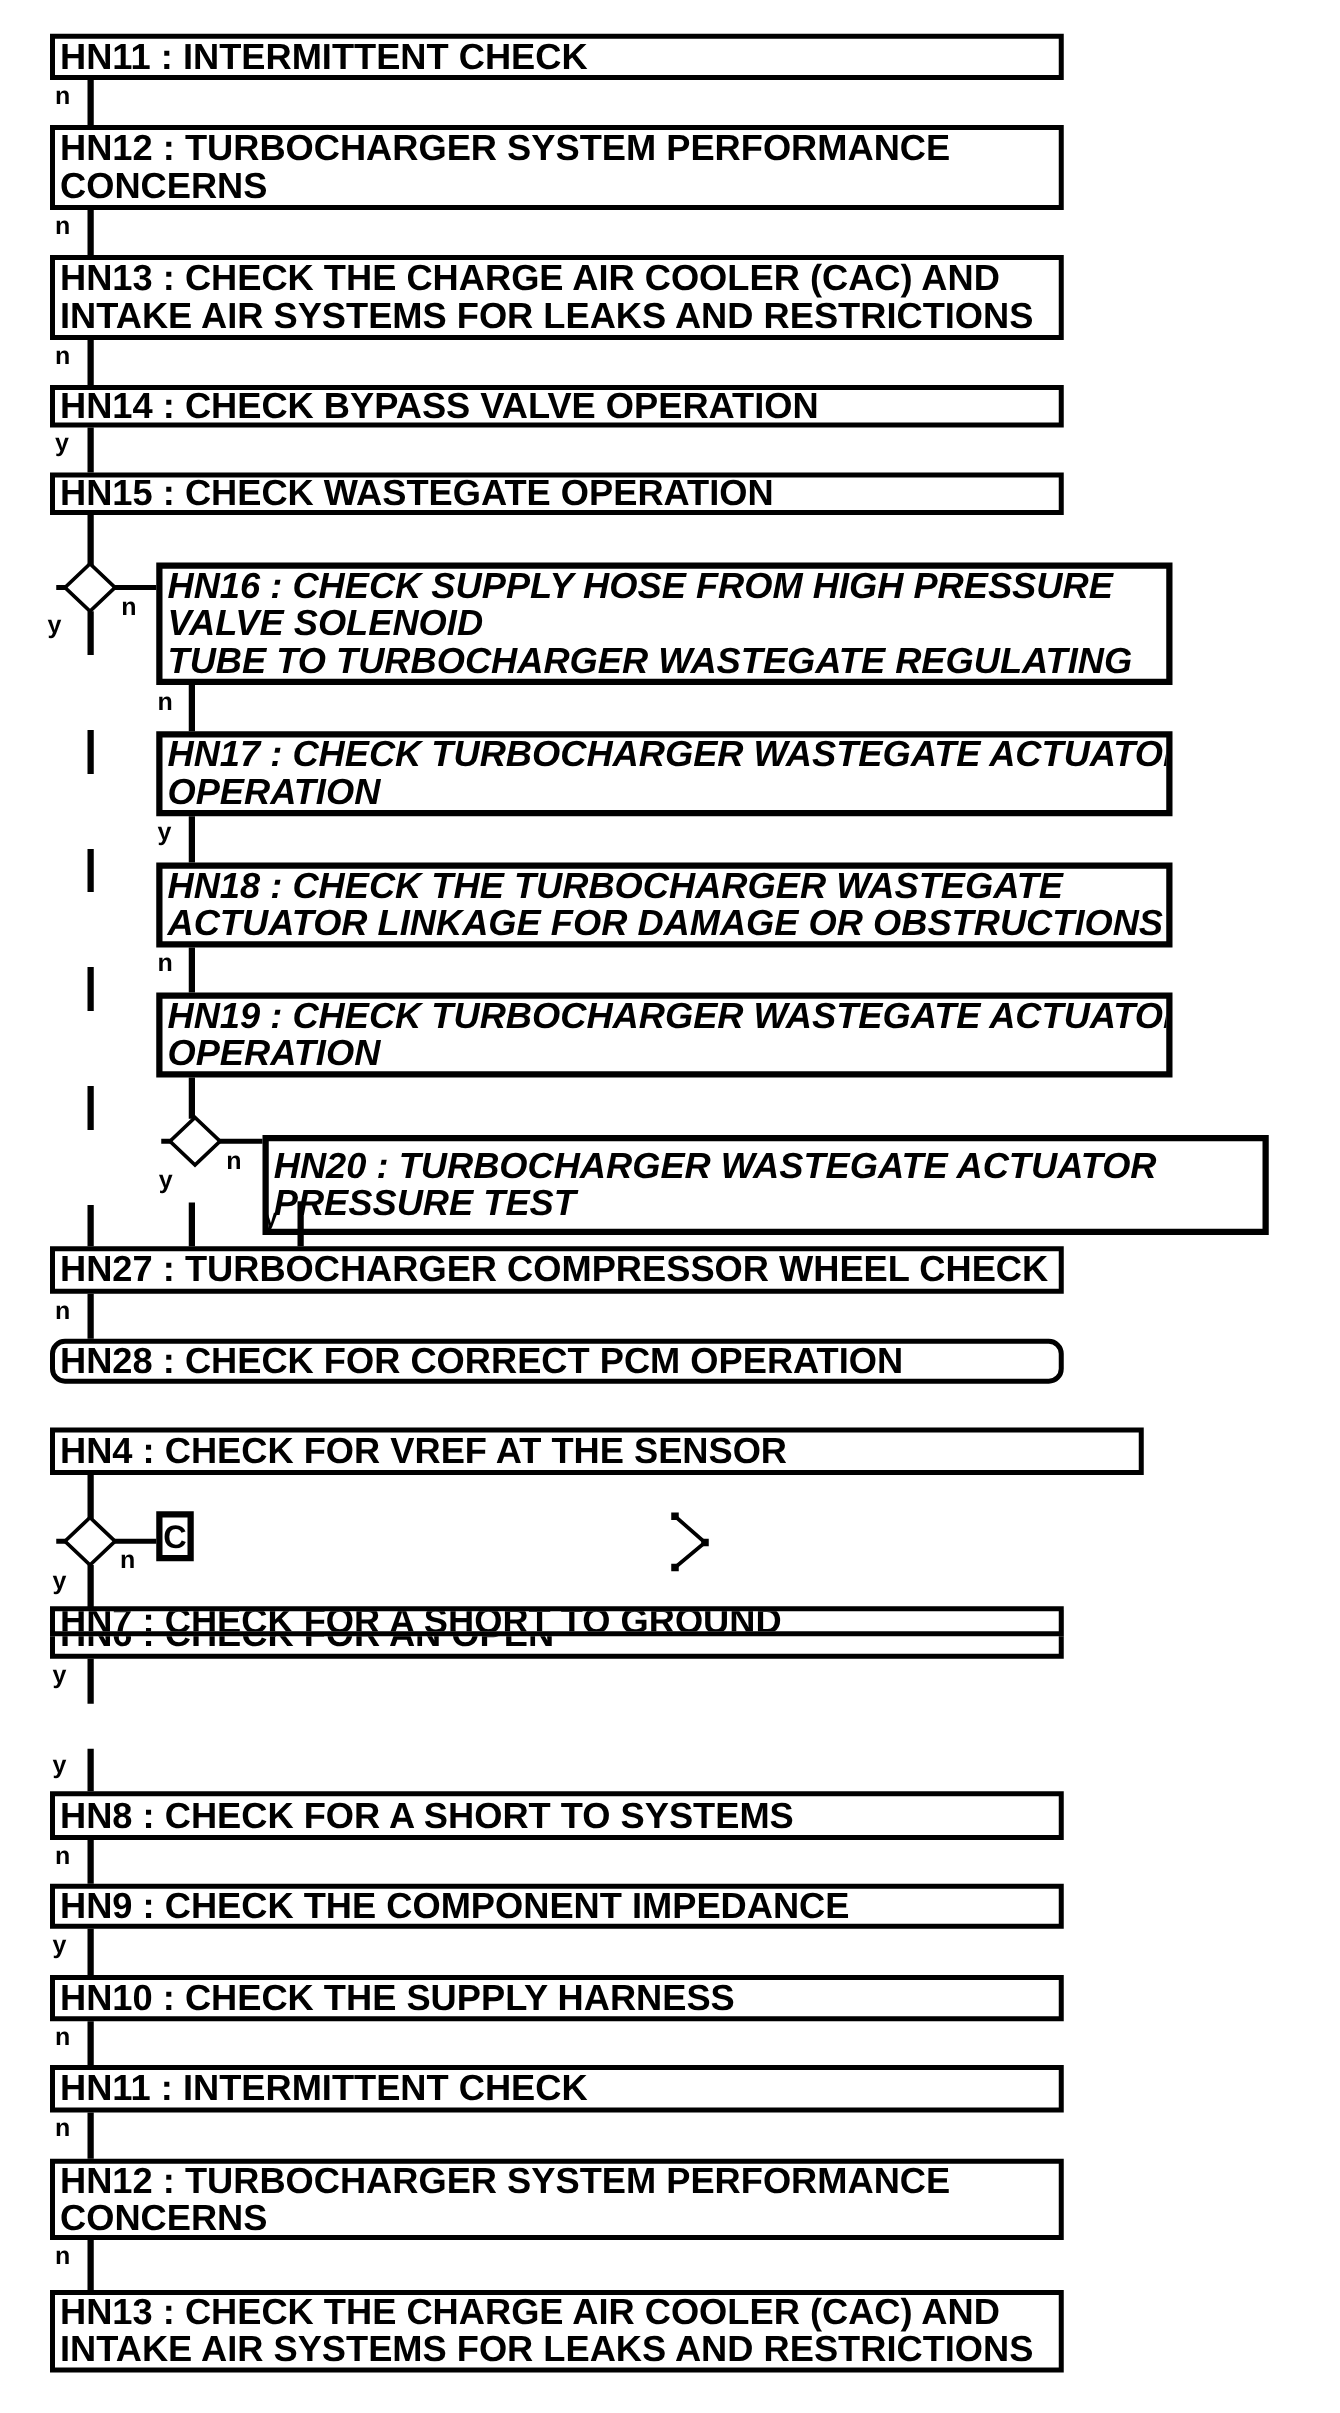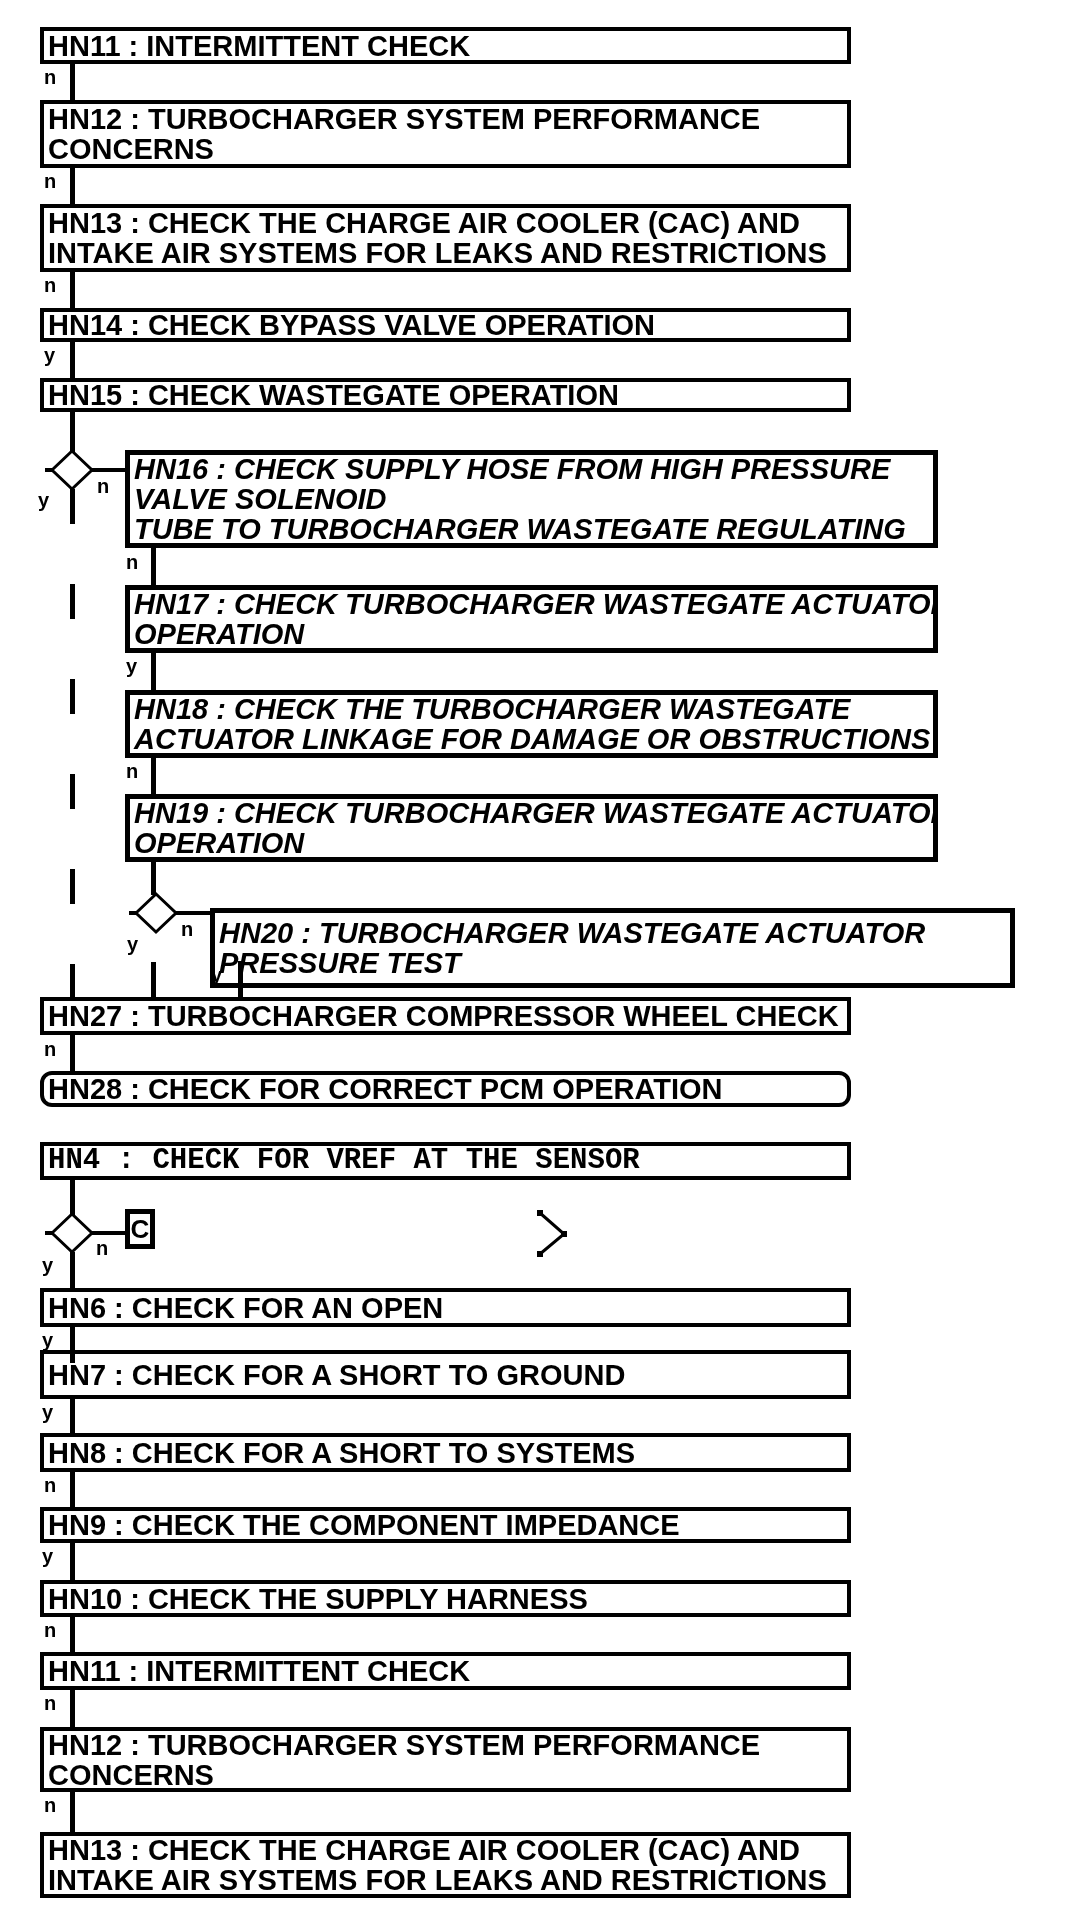"HN4 : CHECK FOR VREF" div.node { font-family: Liberation Mono, monospace -> none; width: 811px -> 875px }
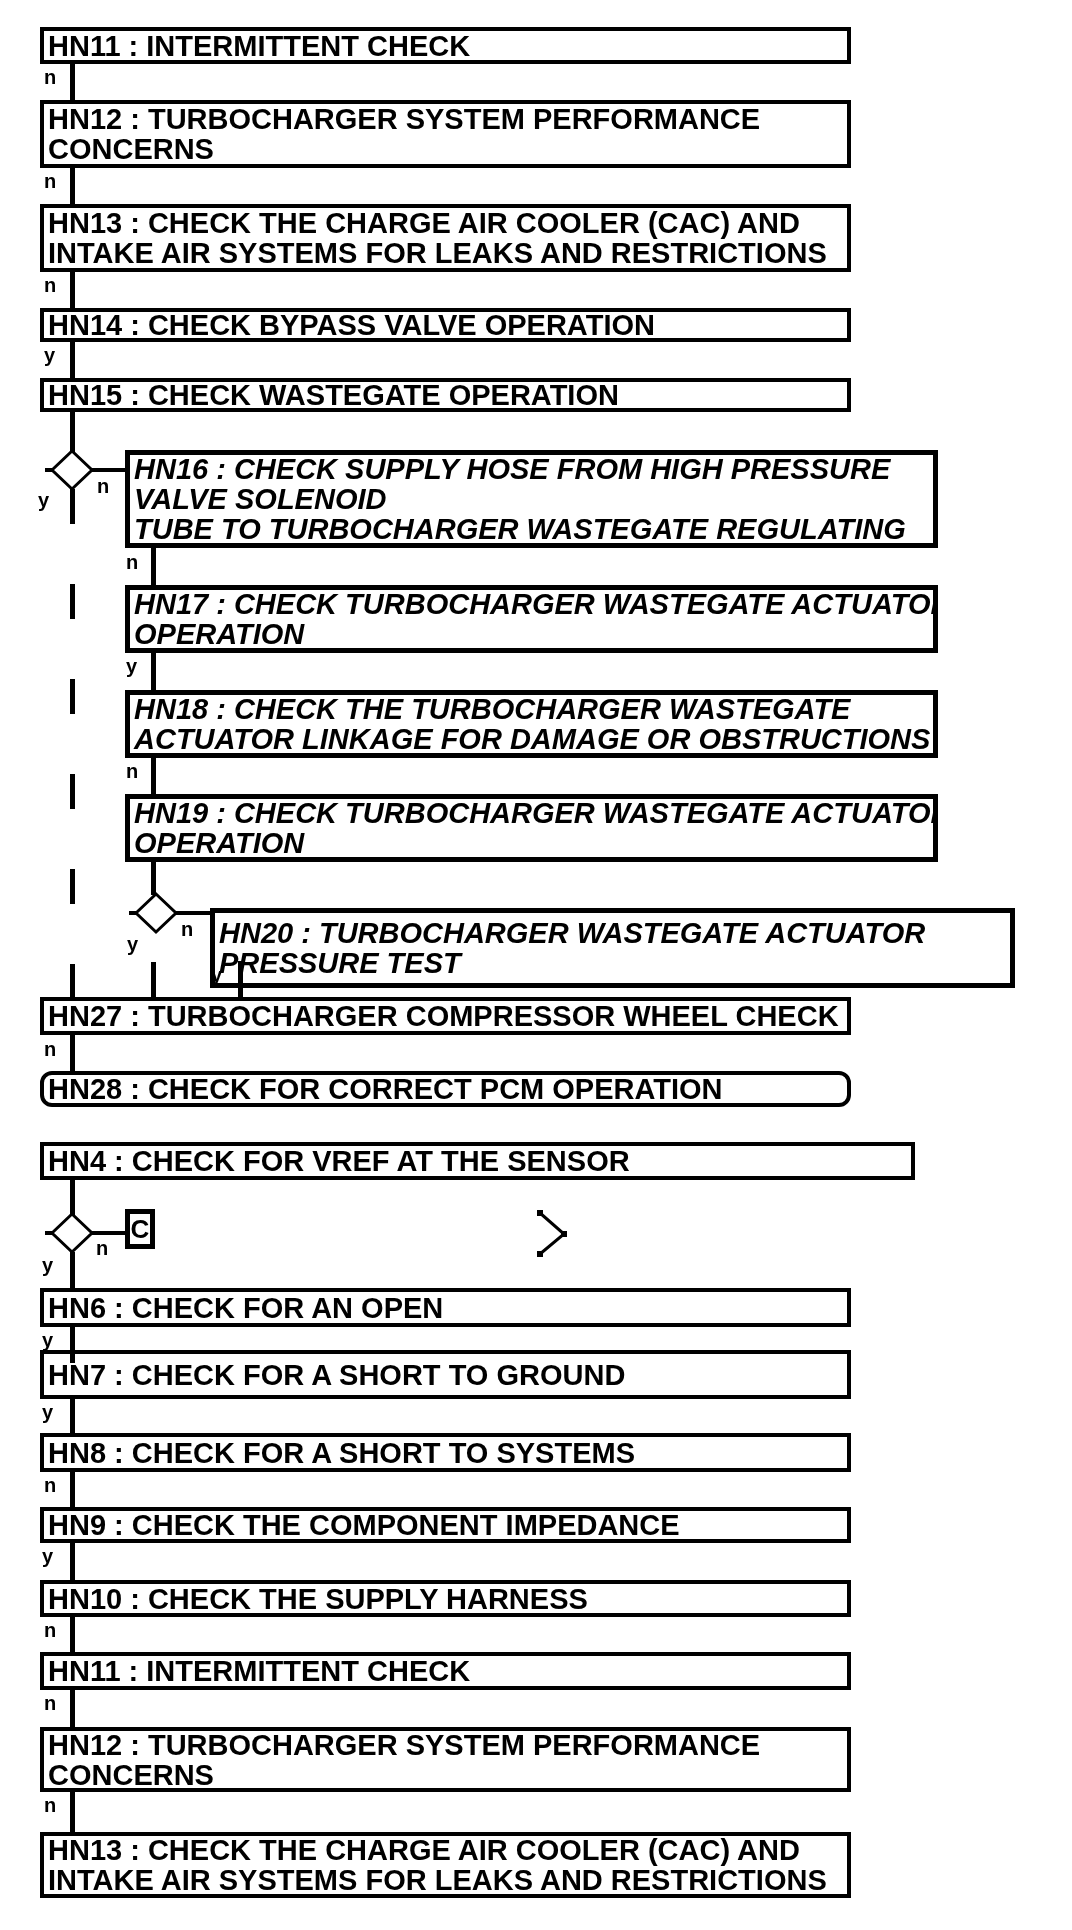"HN7 : CHECK FOR A" div.node { height: 49px -> 24px; top: 1350px -> 1285px }
